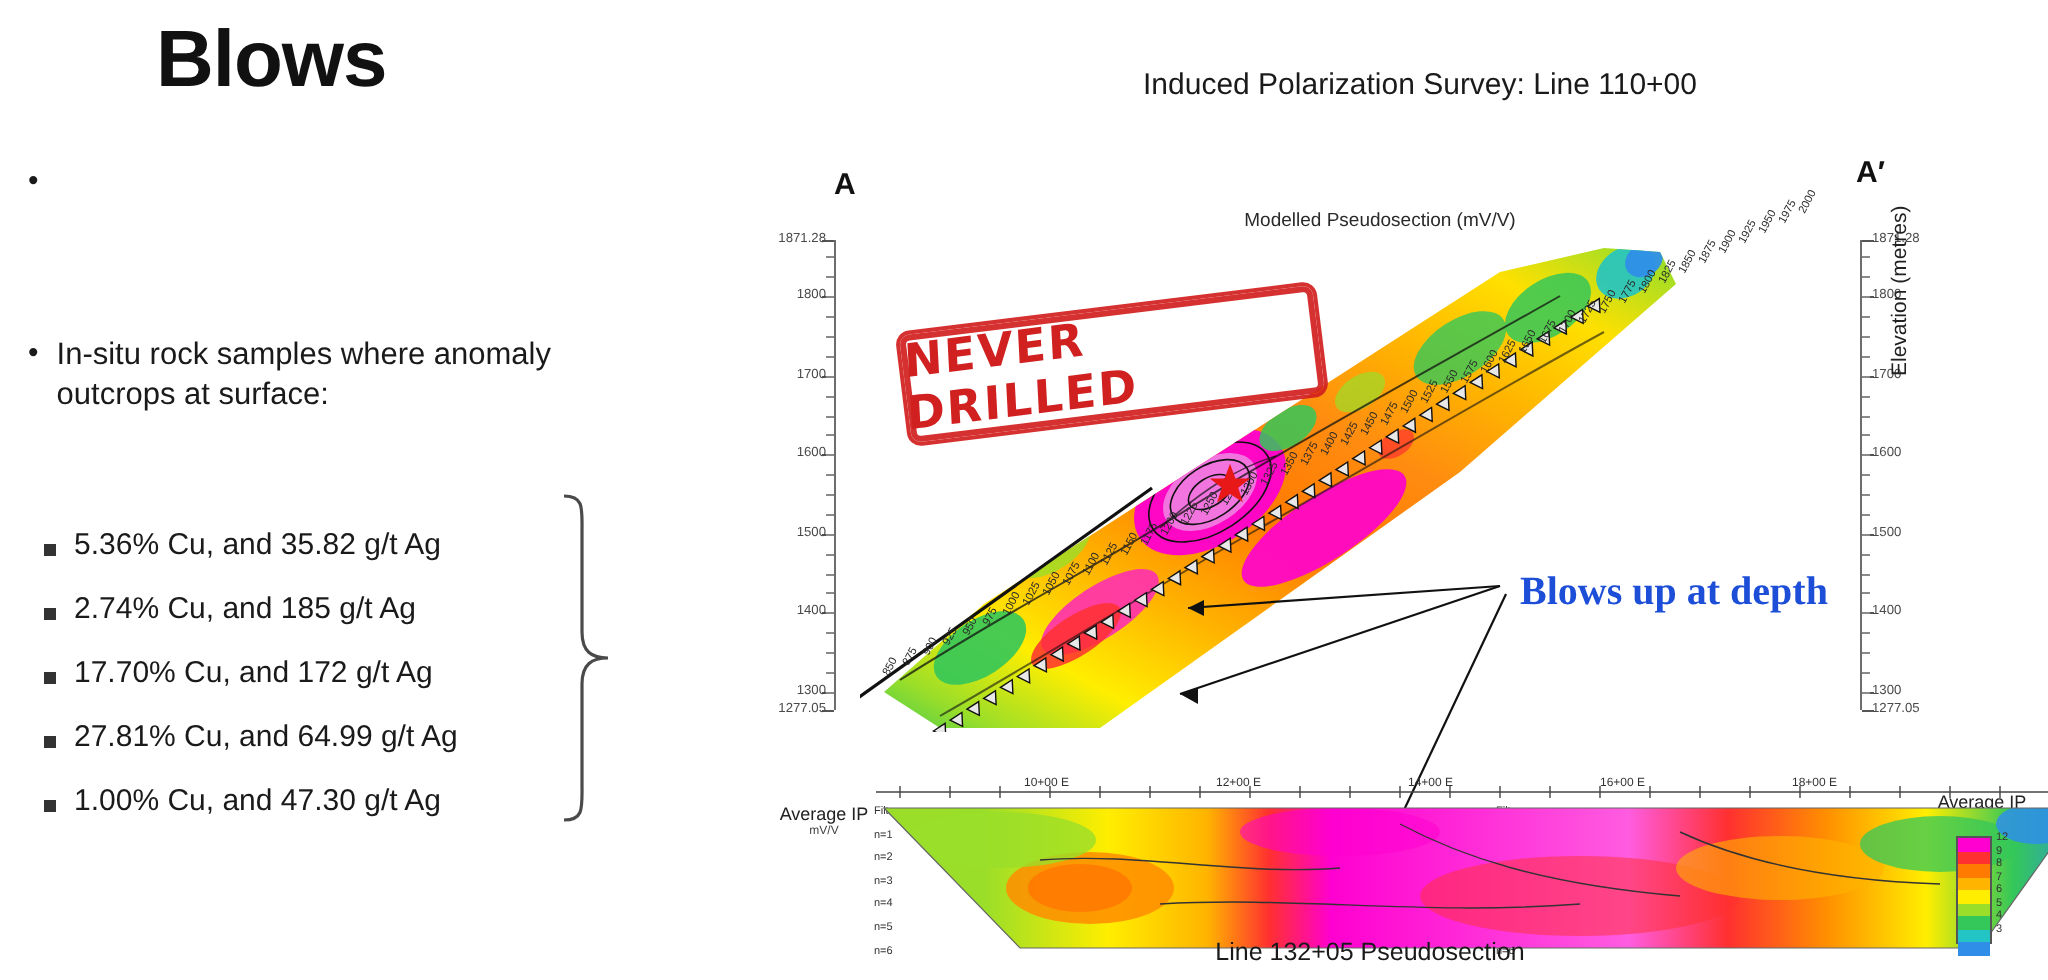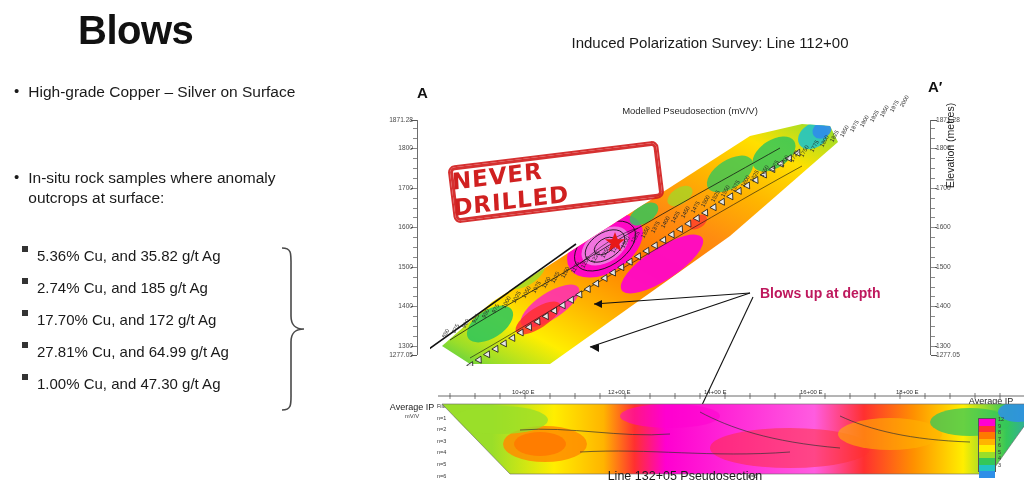"Induced Polarization Survey: Line 112+00" div.chart-head { text: 112+00 -> 110+00 }
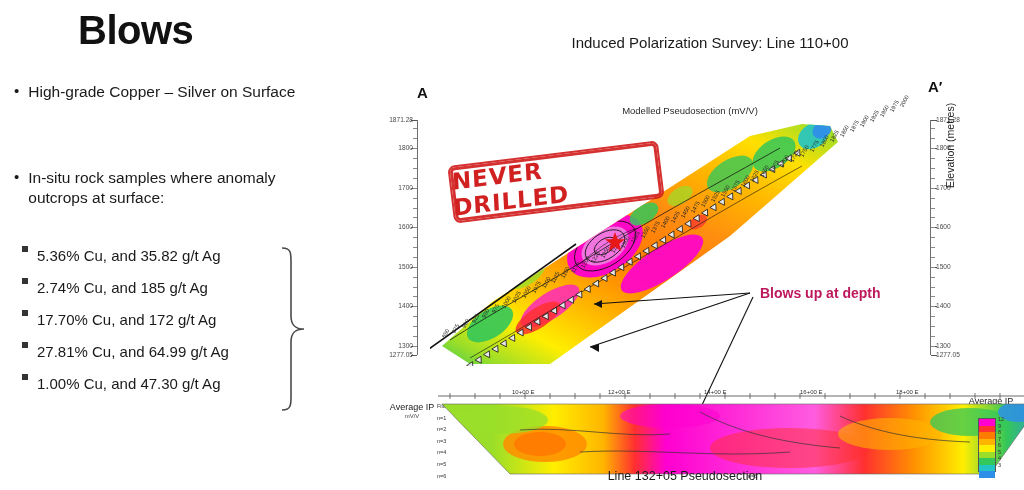"High-grade Copper – Silver on" span { html: <span>High-grade Copper – Silver on Surface</span> -> none }
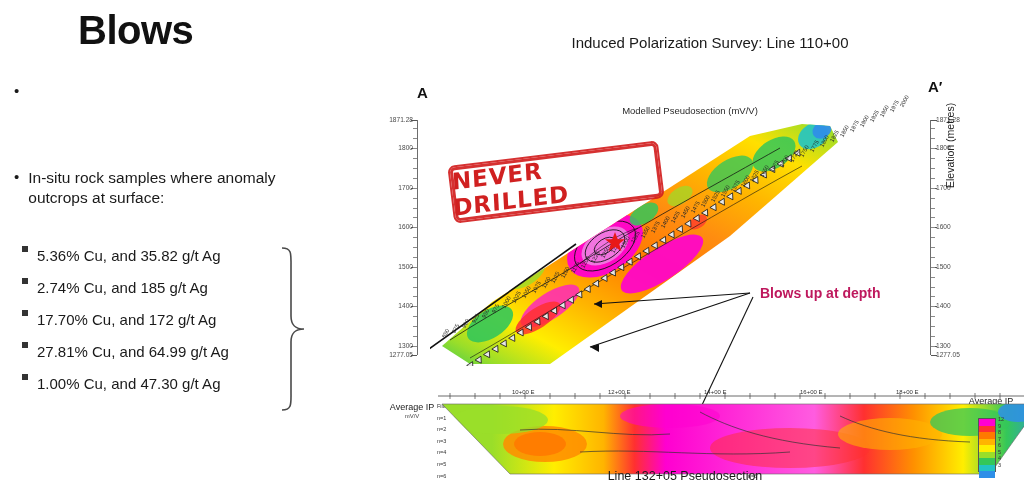"5.36% Cu, and 35.82 g/t" .assay { align-items: flex-start -> flex-end }
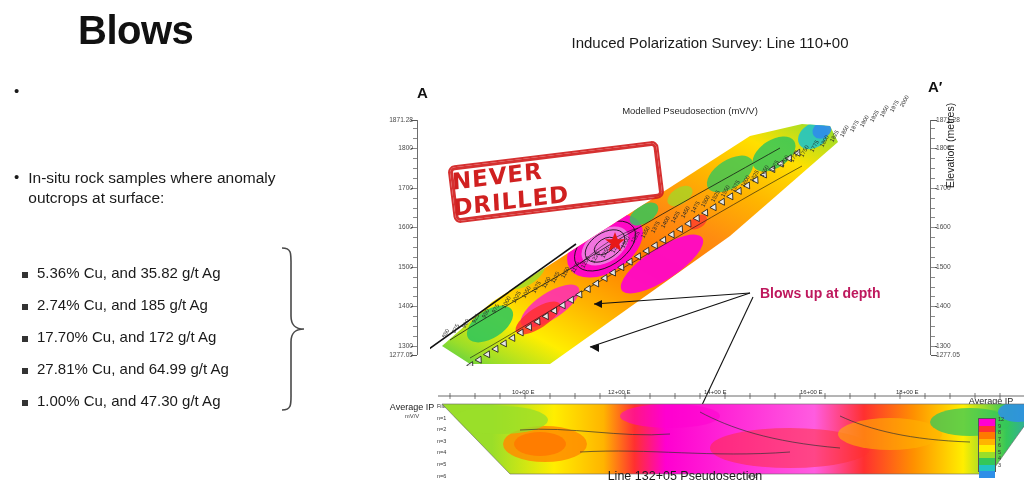"Blows up at depth" .annot { color: #be185d -> #1d4ed8; font-family: none -> Liberation Serif, serif; font-size: 14px -> 20px }
